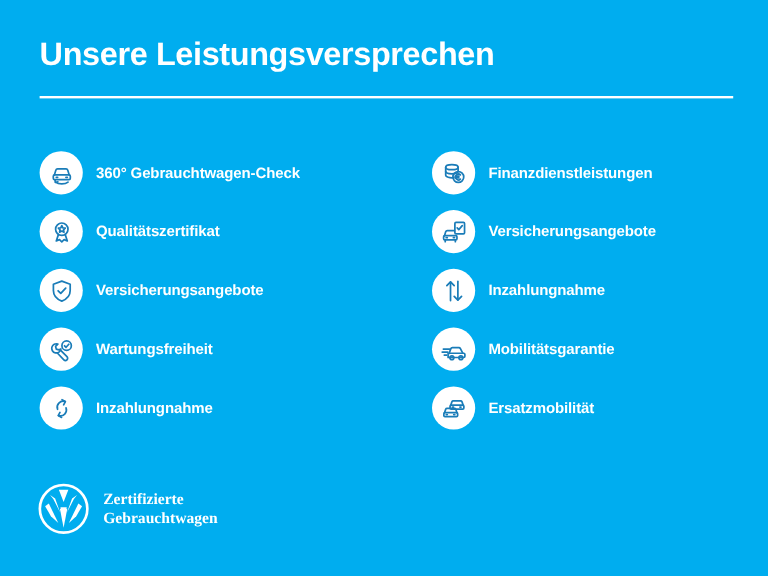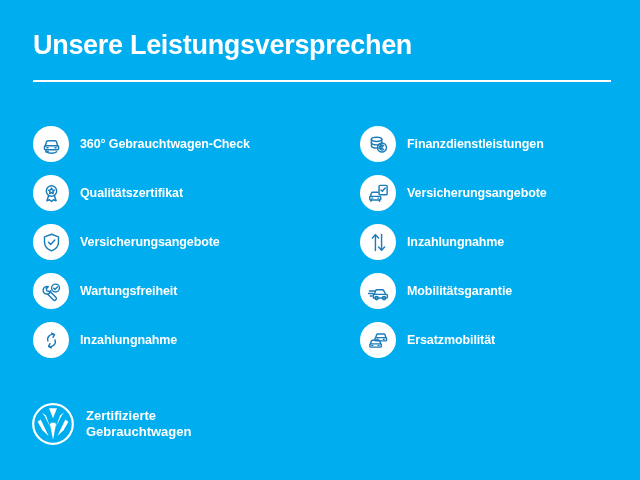"Zertifizierte" #brand-lockup { font-family: none -> Liberation Serif, serif }
